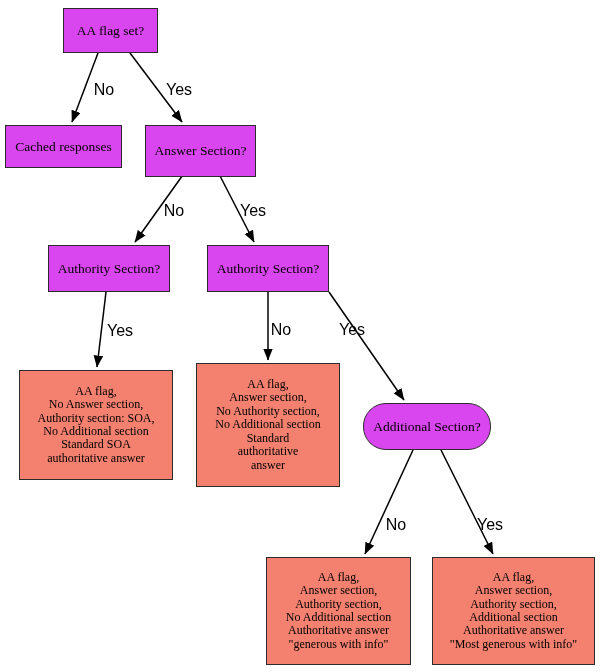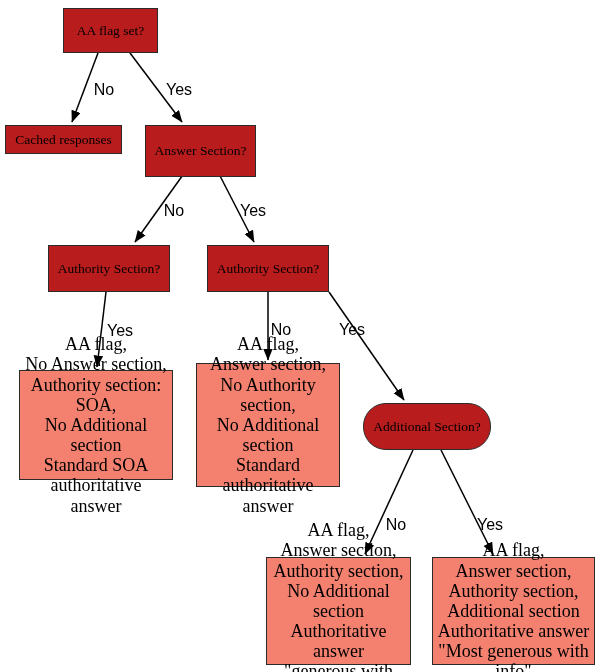"AA flag set?" .node-decision { background: #b91c1c -> #d946ef }
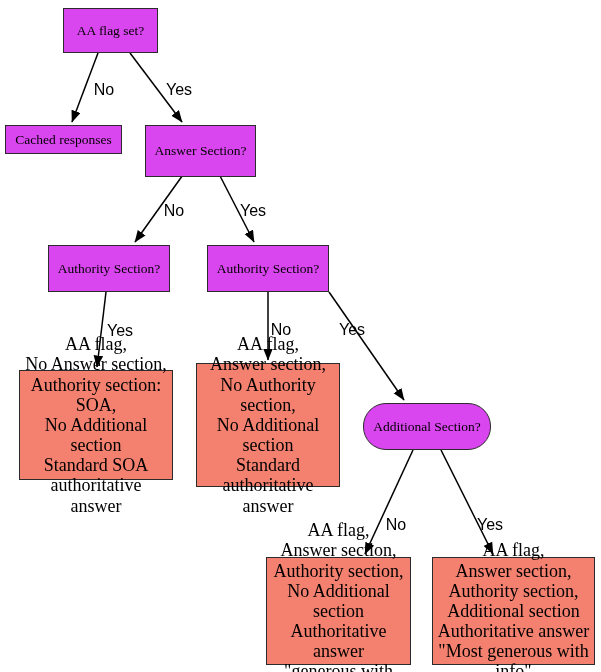"Cached responses" div.node { height: 29px -> 43px }
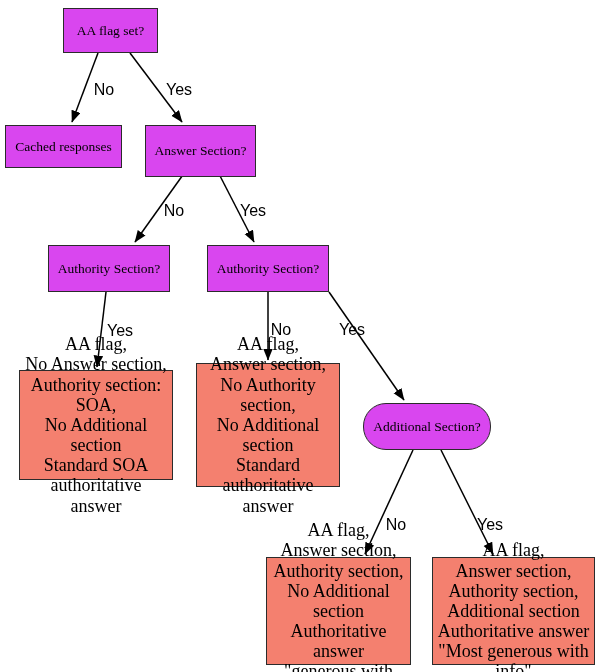"AA flag," .node-outcome { font-size: 18px -> 12px }
